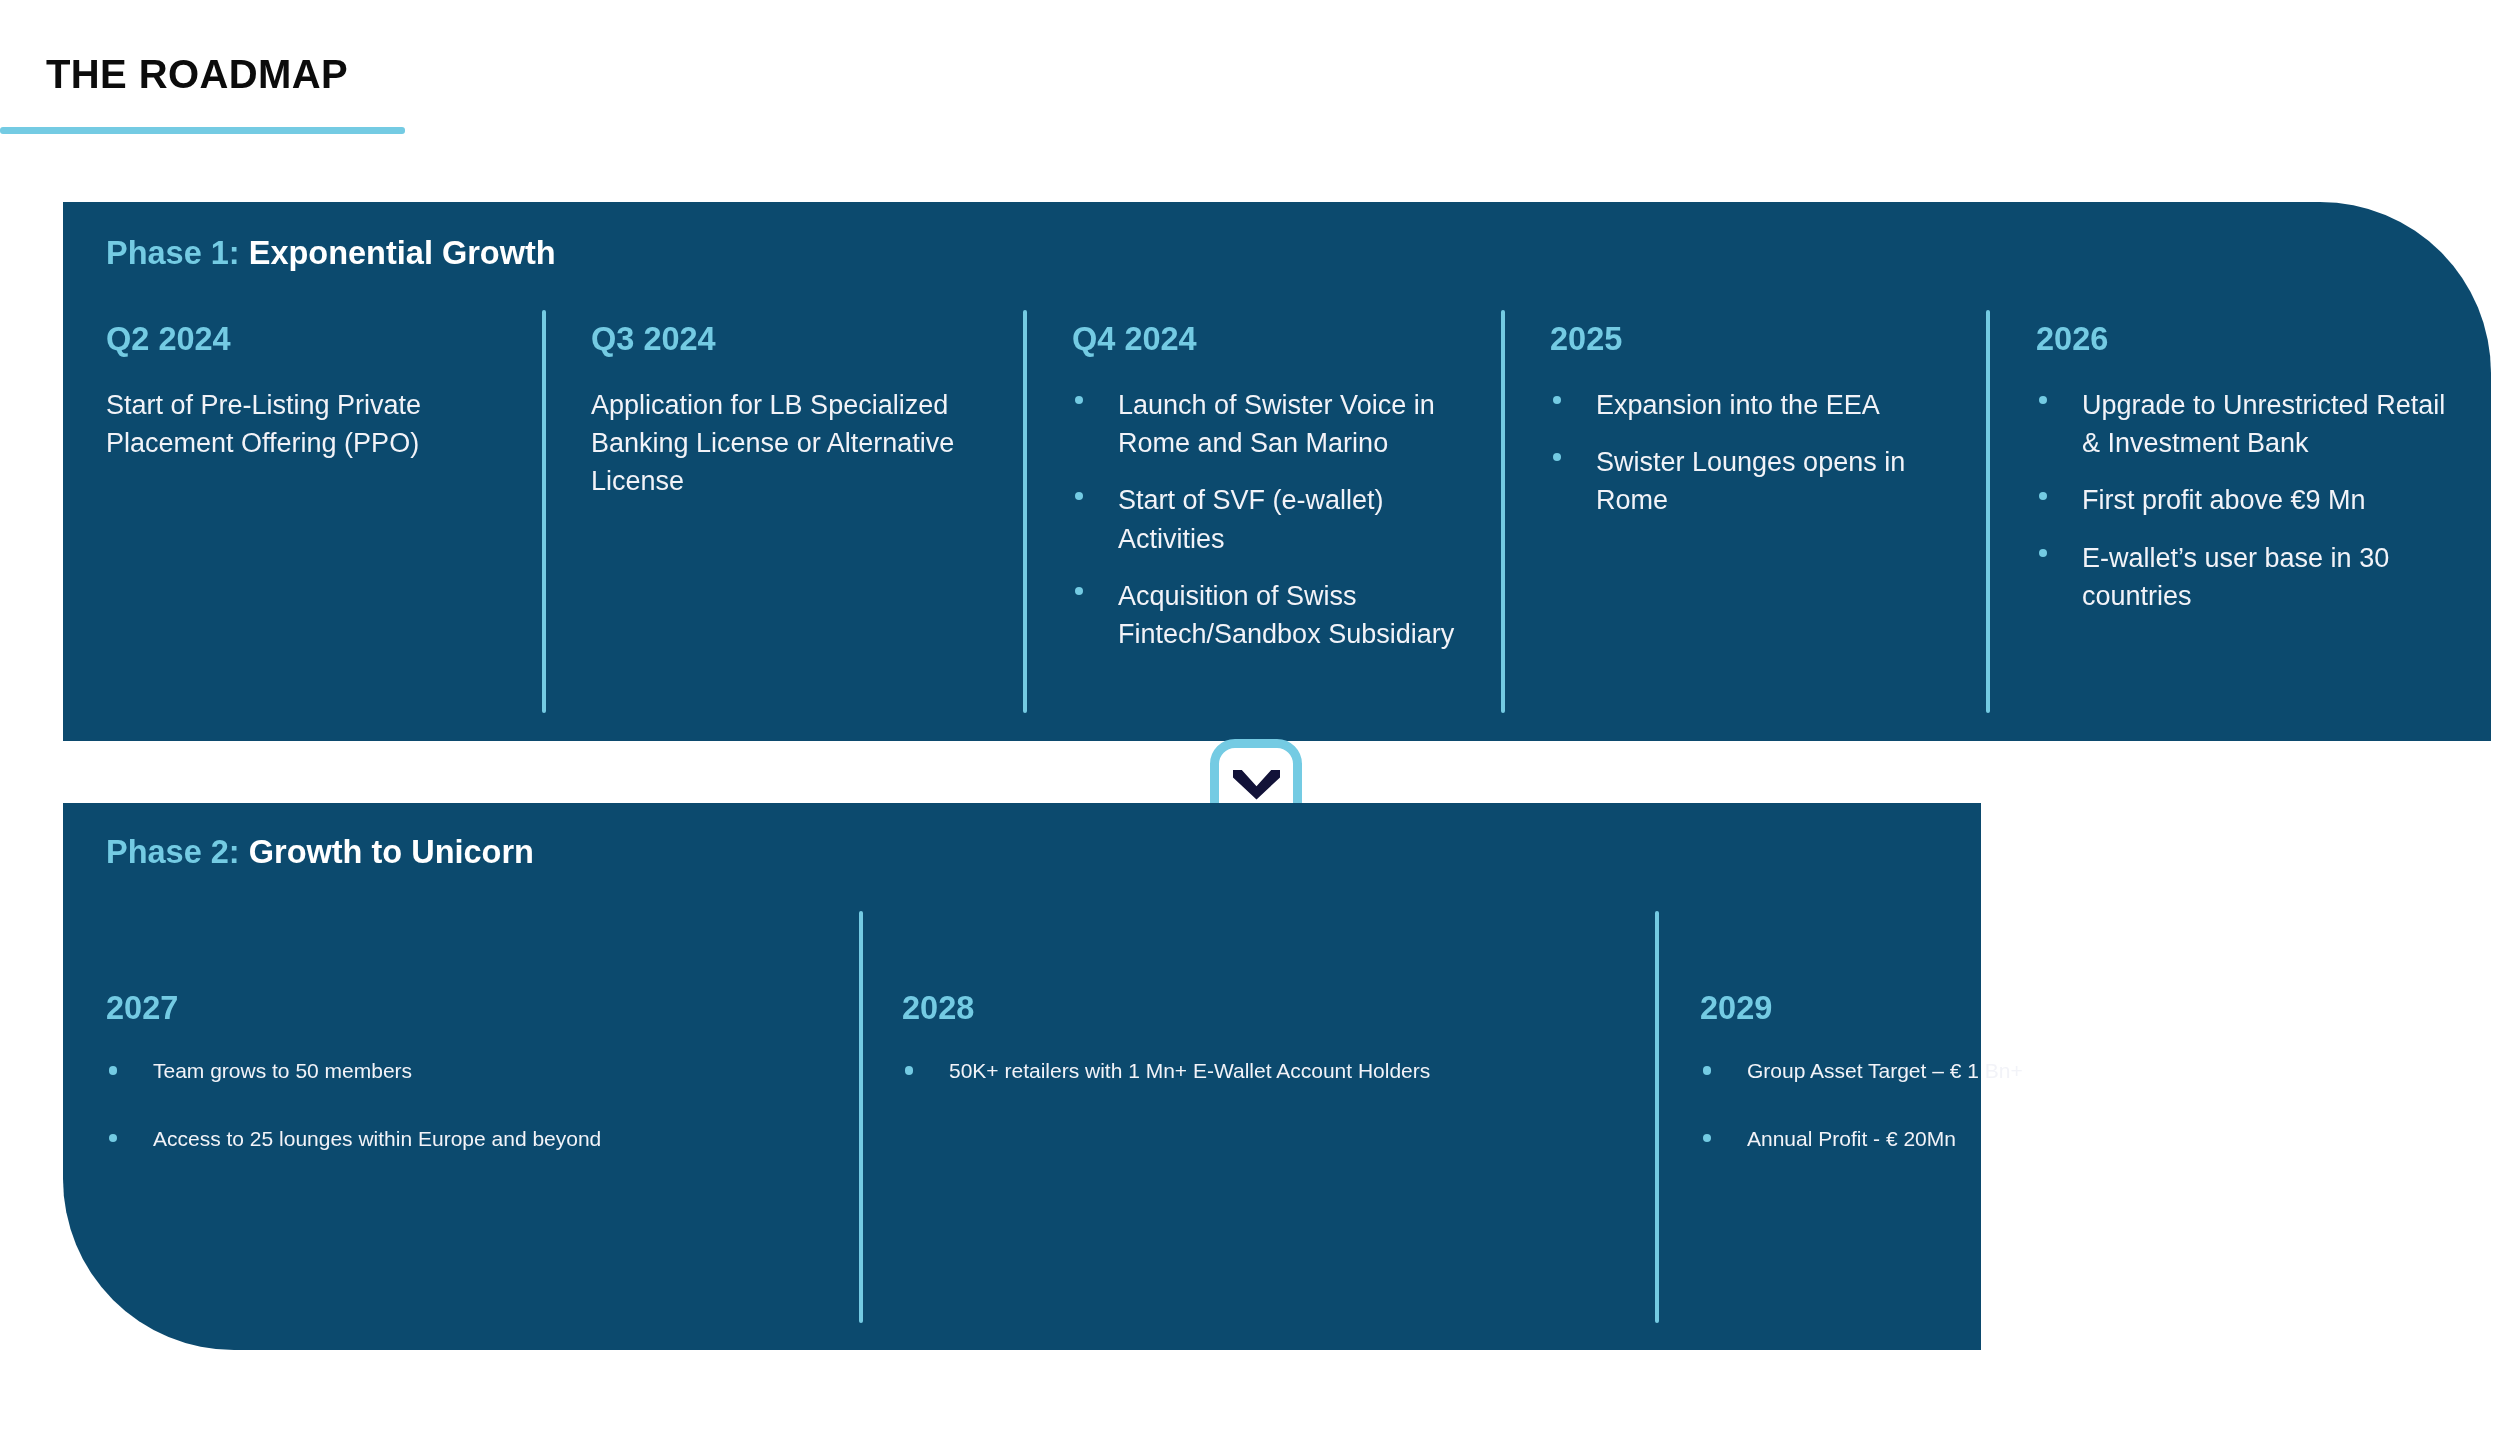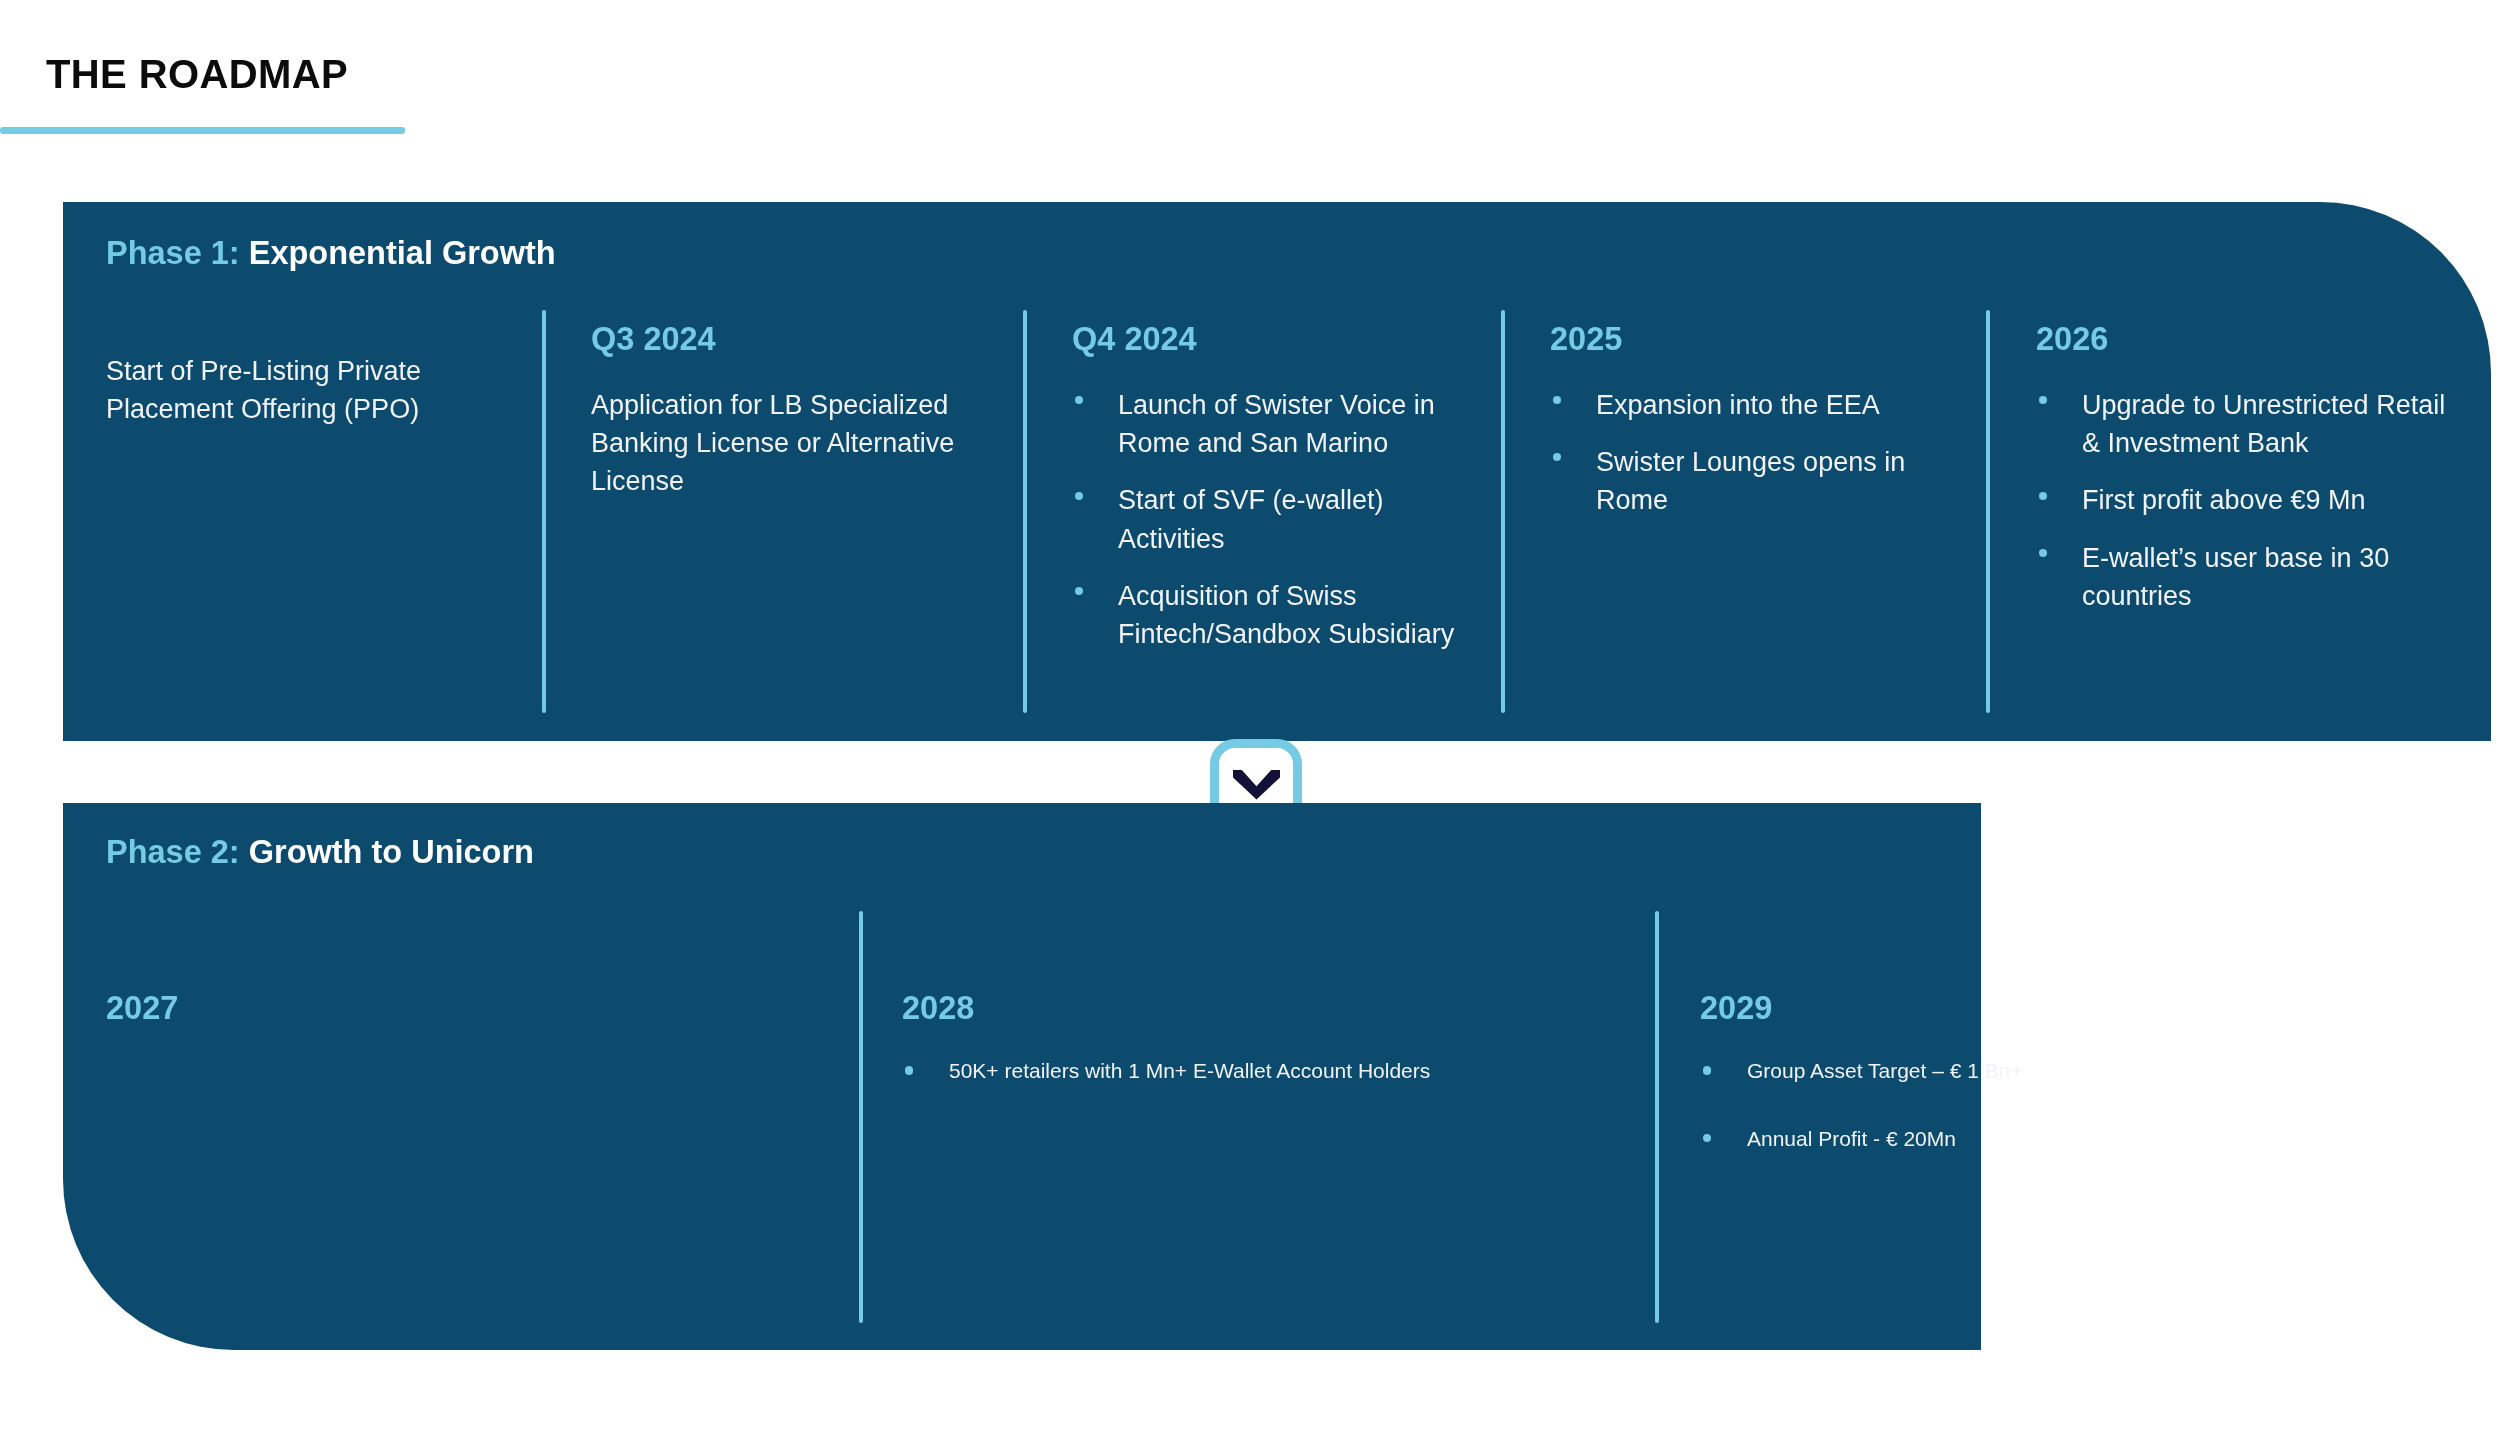"Q2 2024" div.col-year { html: none -> <div>Q2 2024</div> }
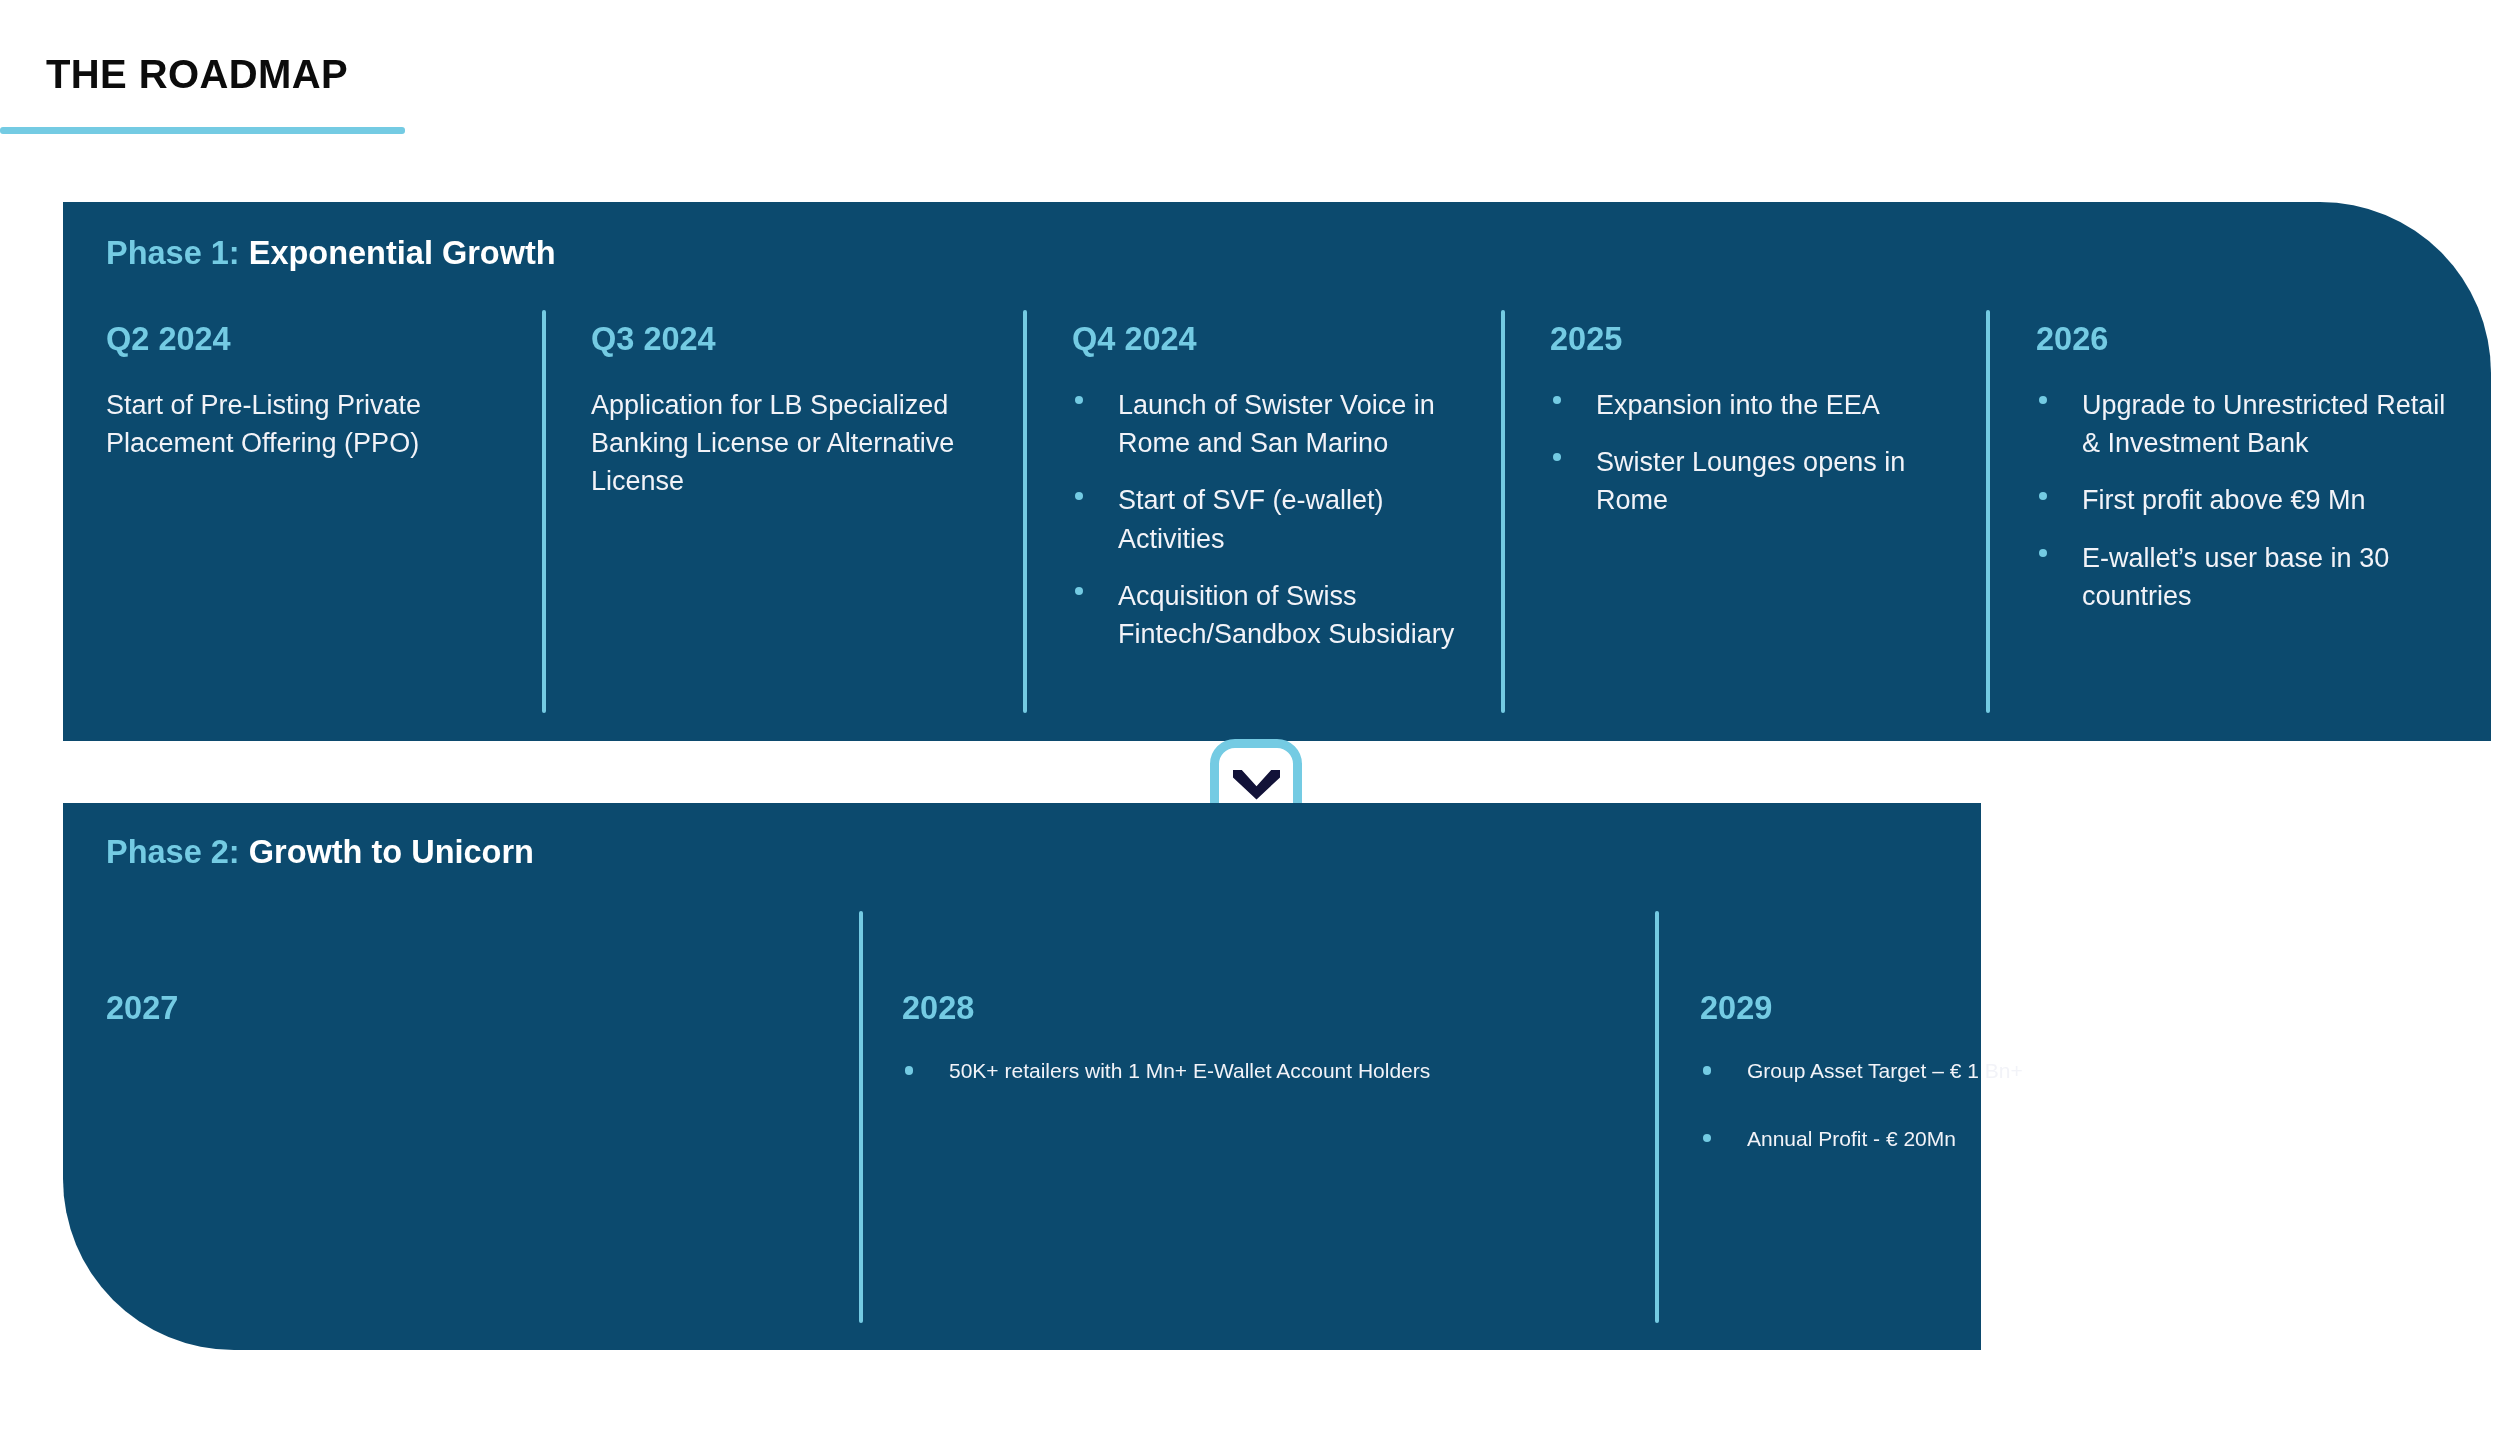"Team grows to 50 members" div.col-body { html: none -> <div> <ul> <li><span></span><span>Team grows to 50 members</span></li> <li><span></span><span>Access to 25 lounges within Europe and beyond</span></li> </ul> </div> }
